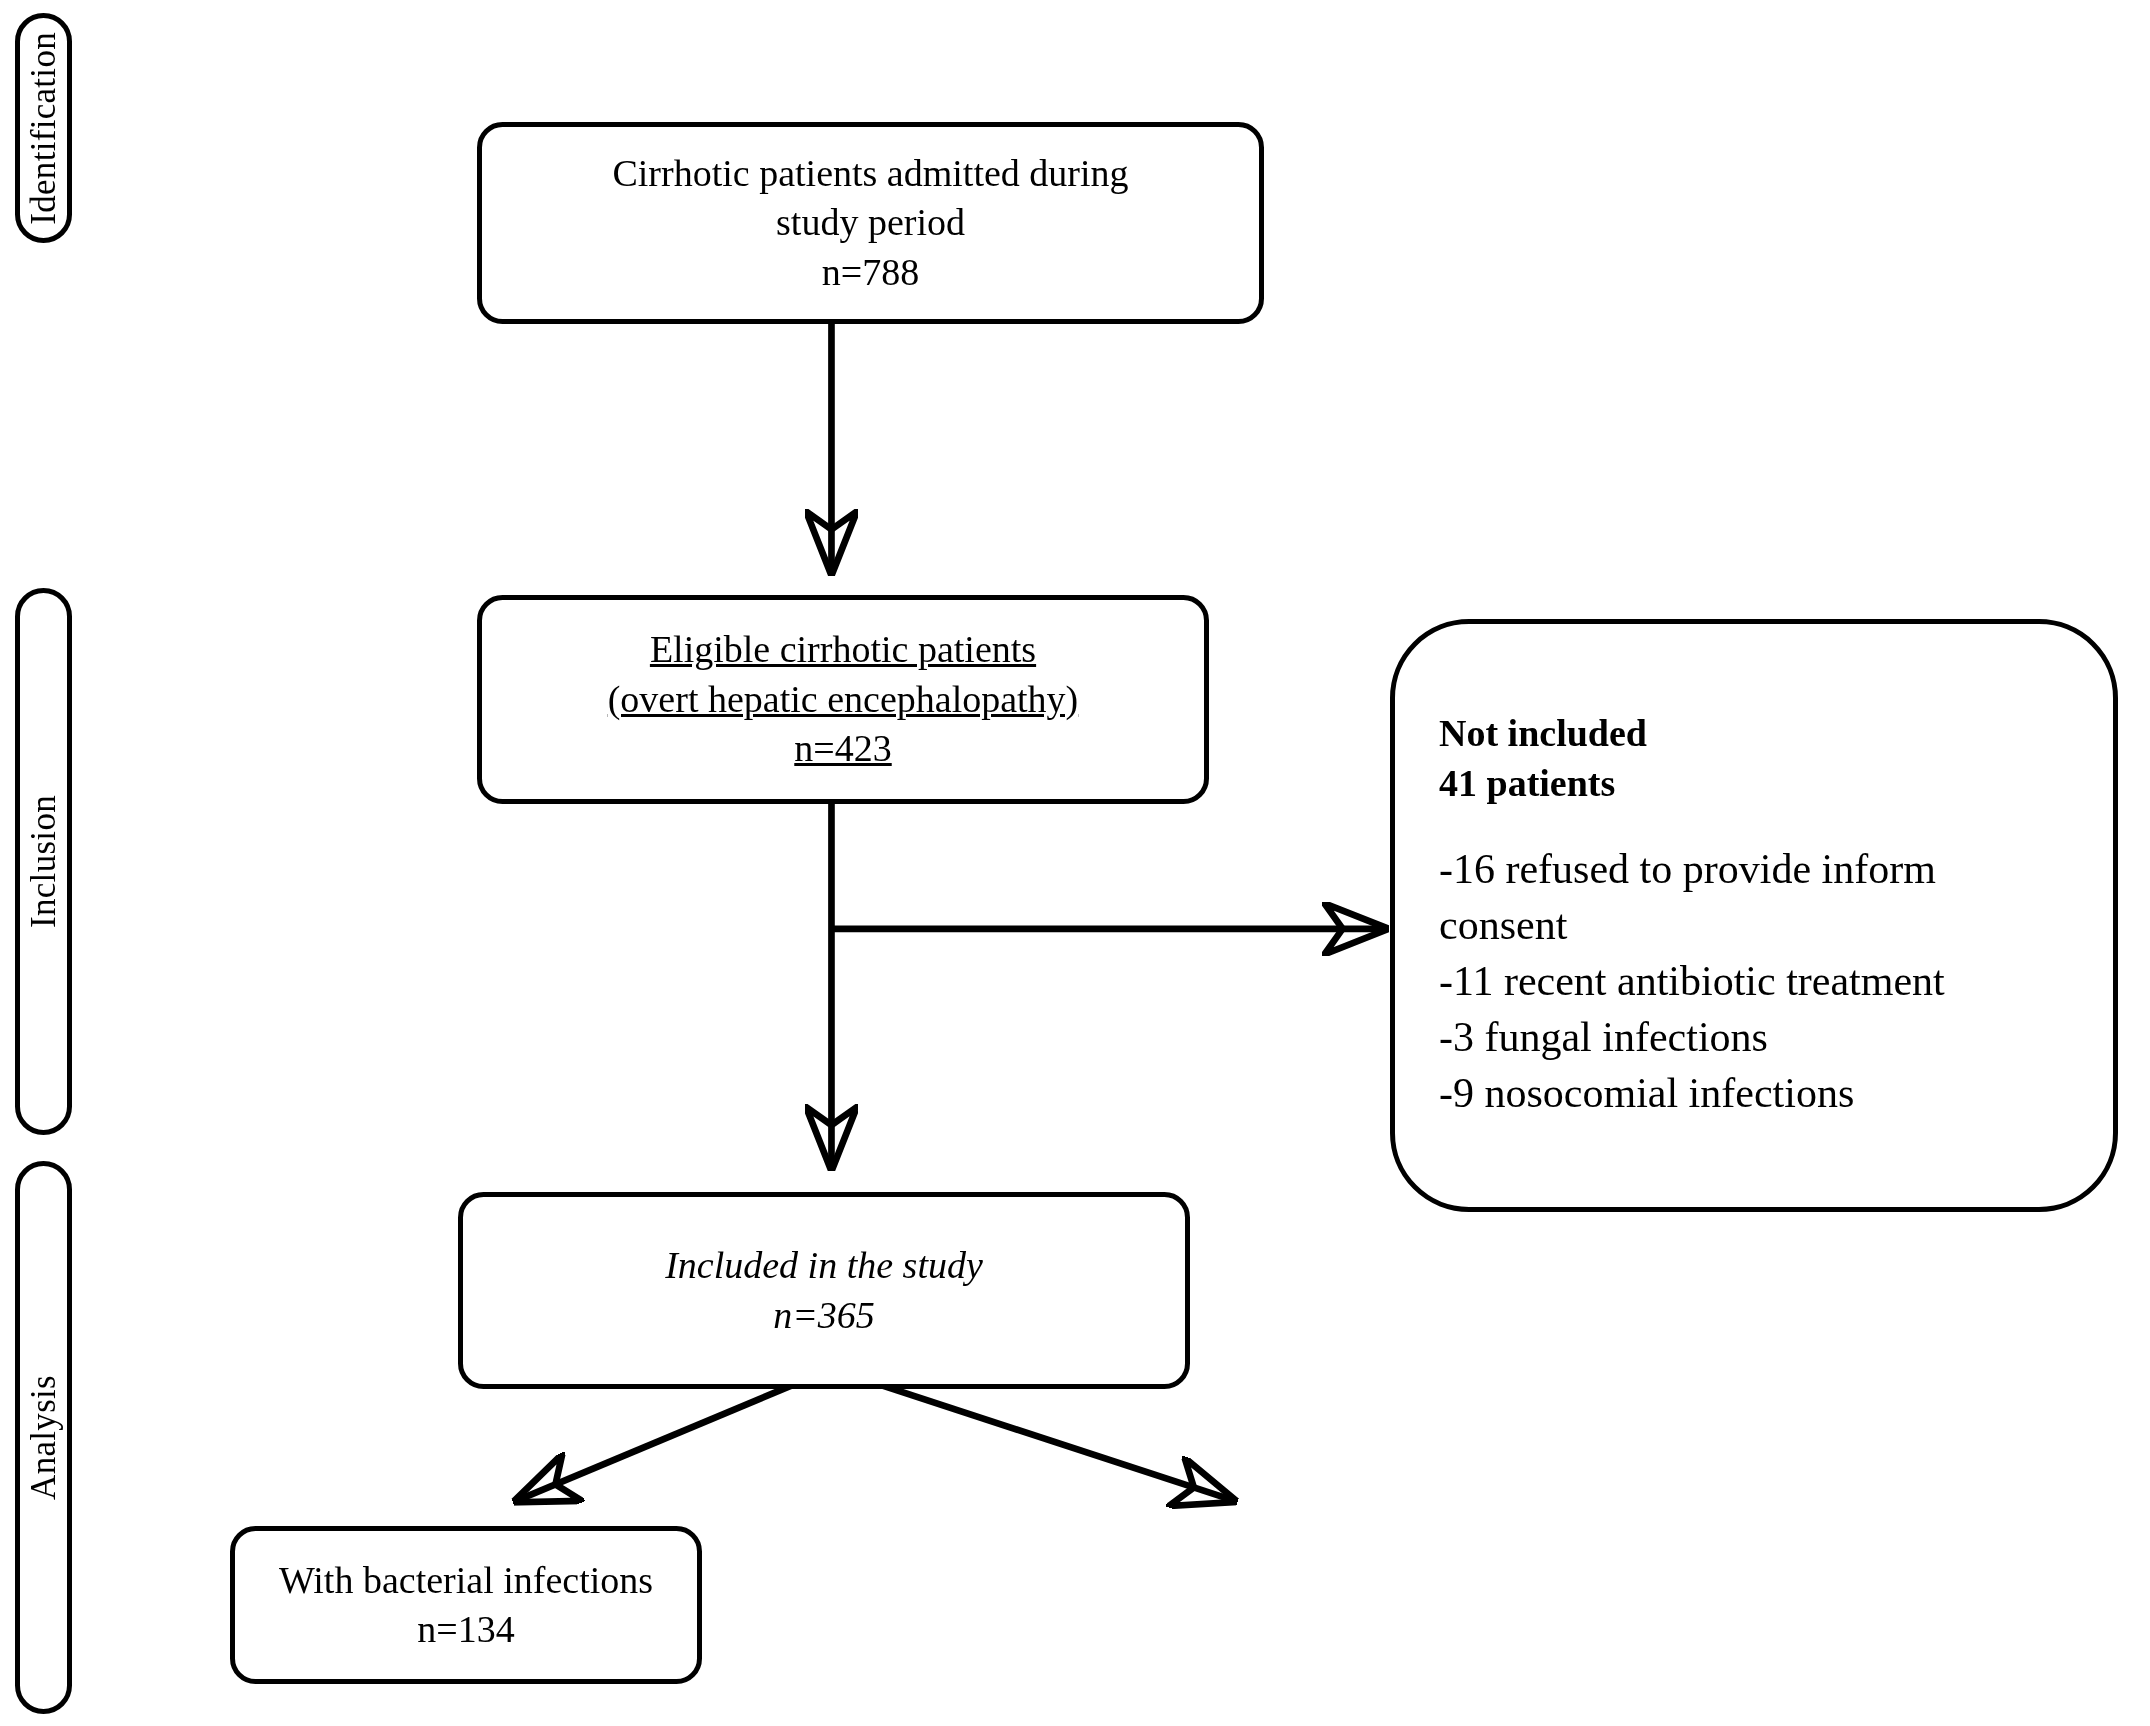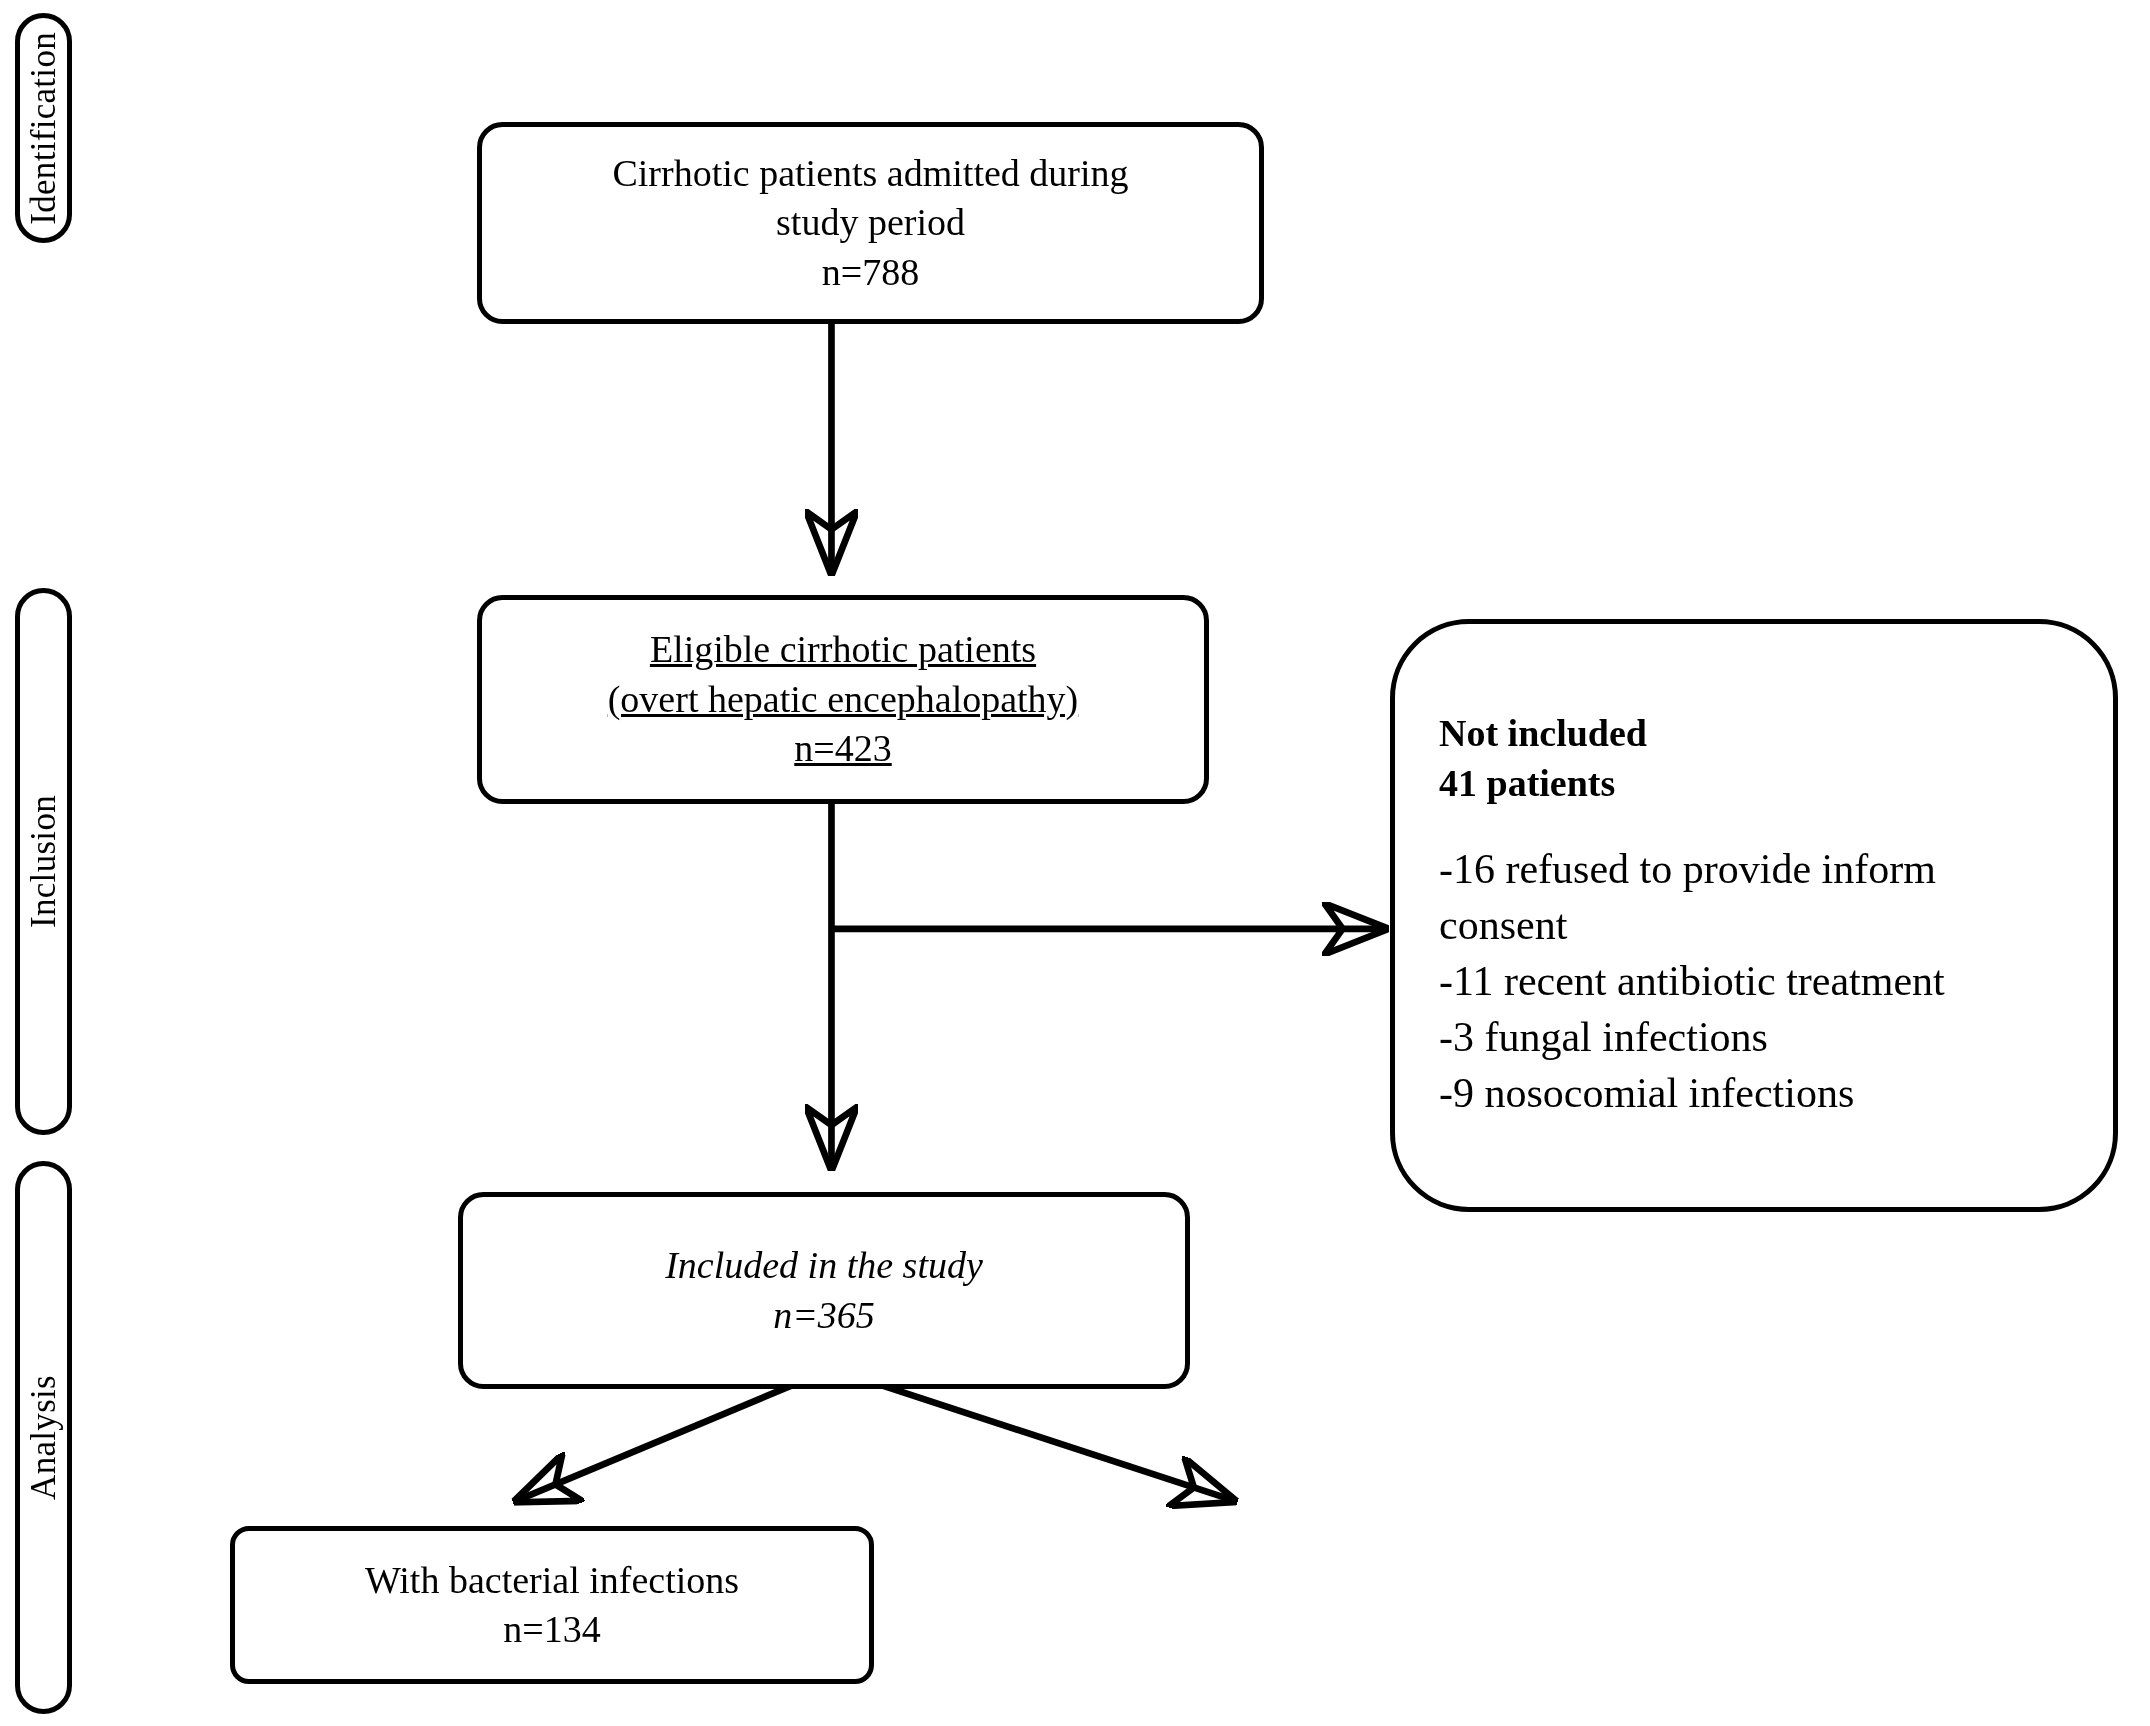"With bacterial infections" div.node { border-radius: 19px -> none; width: 644px -> 472px }
